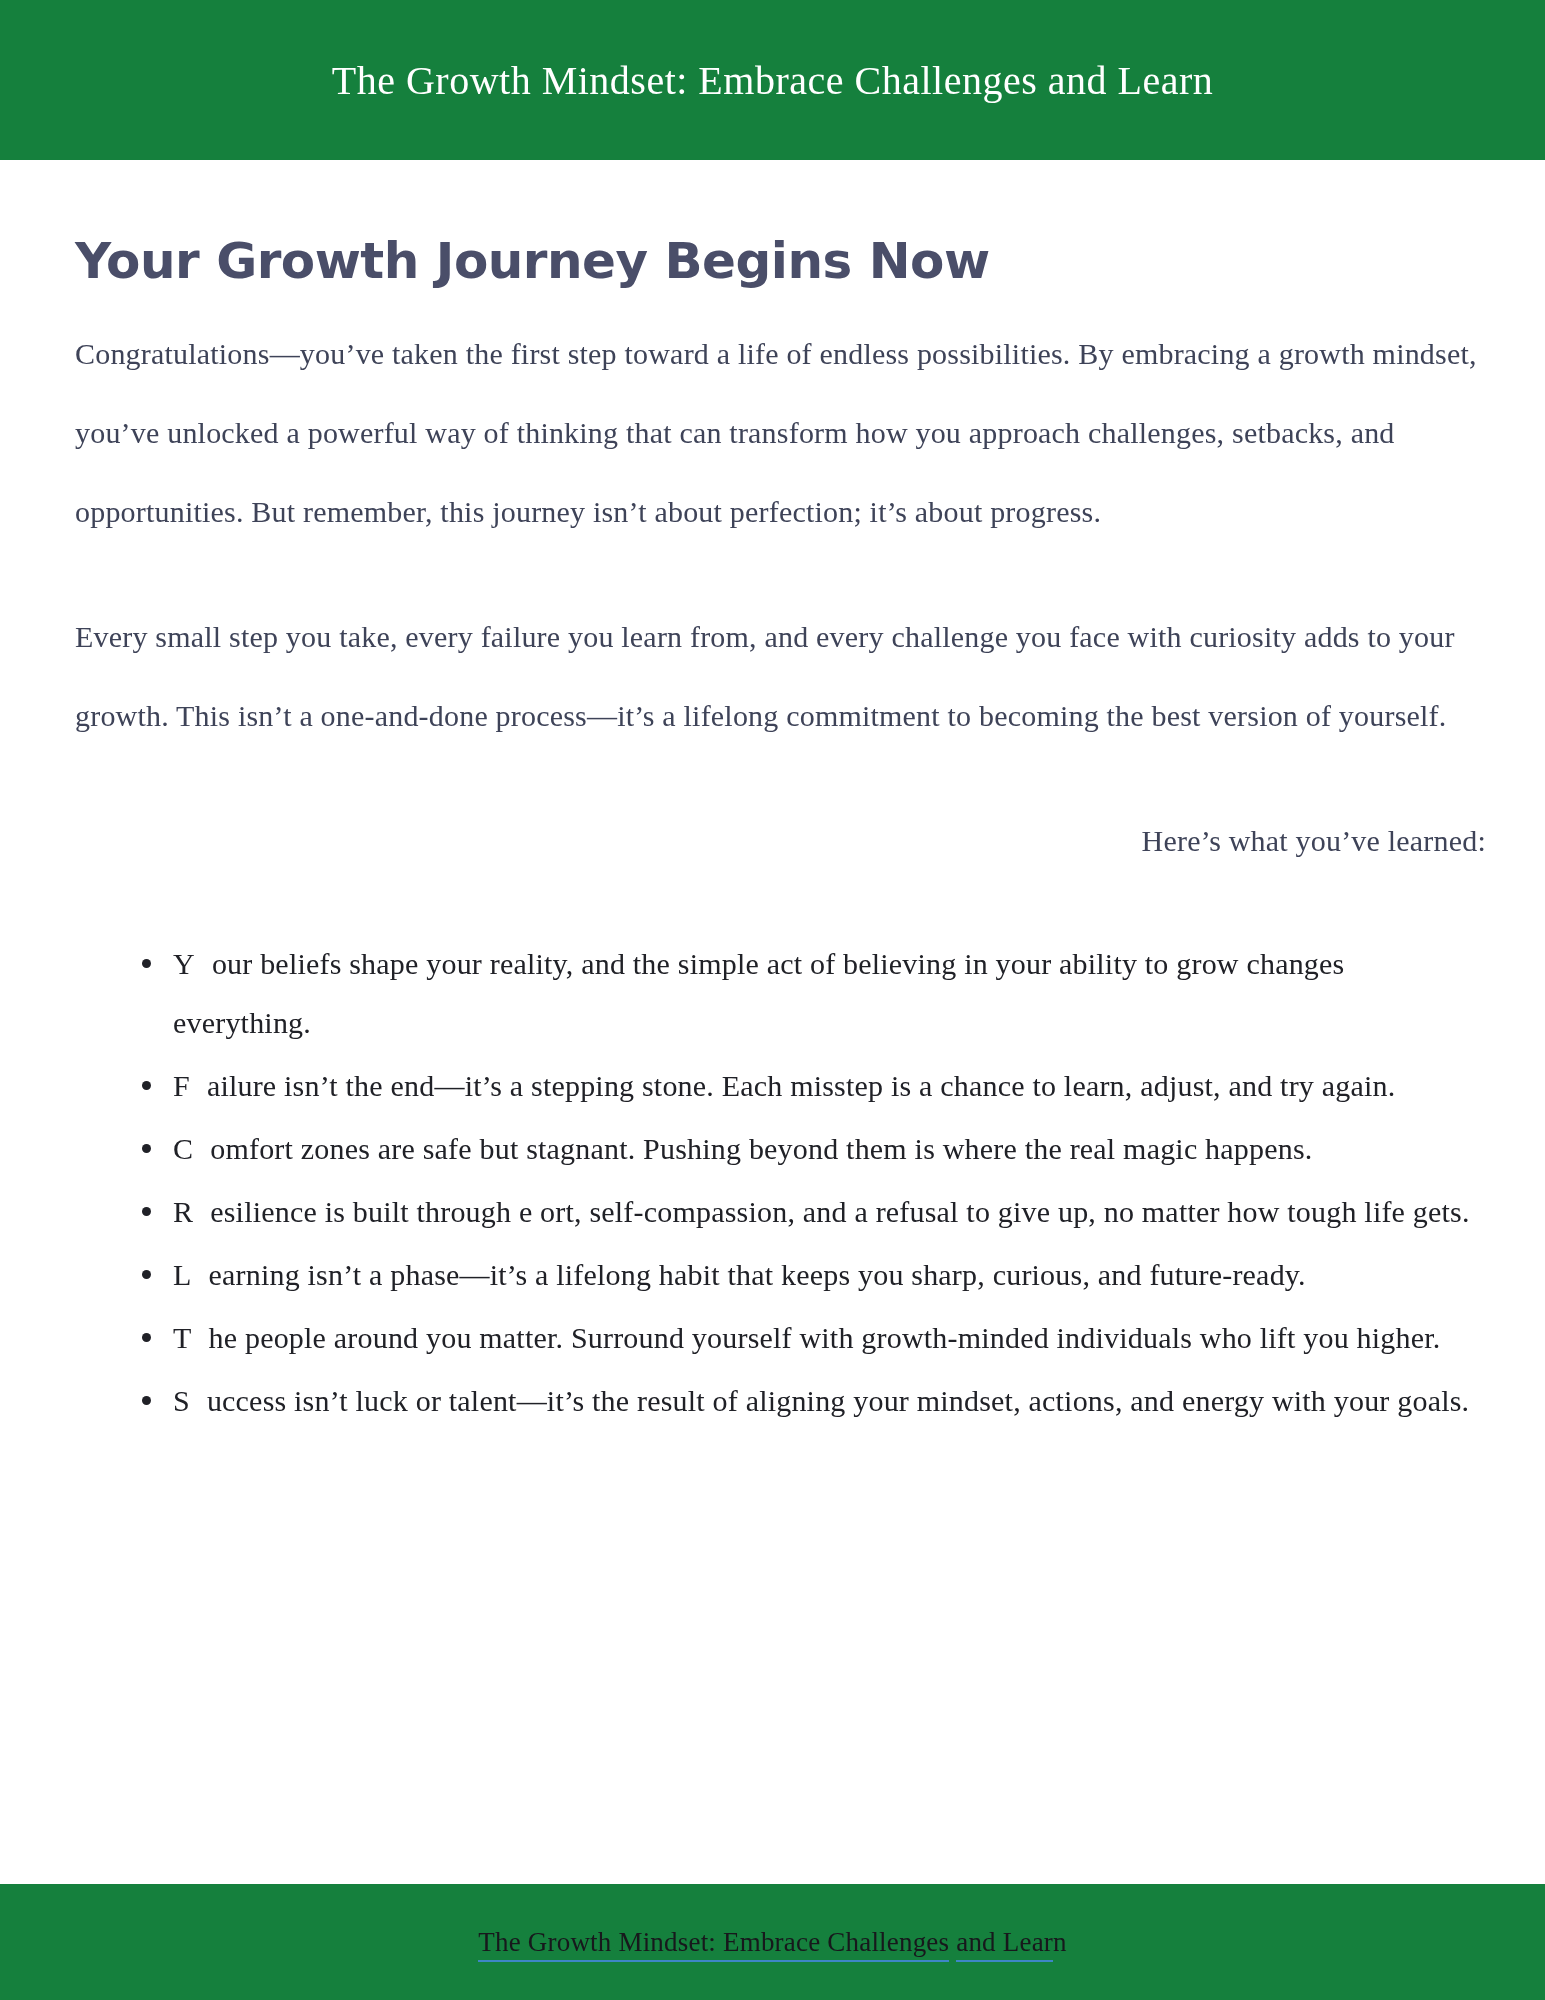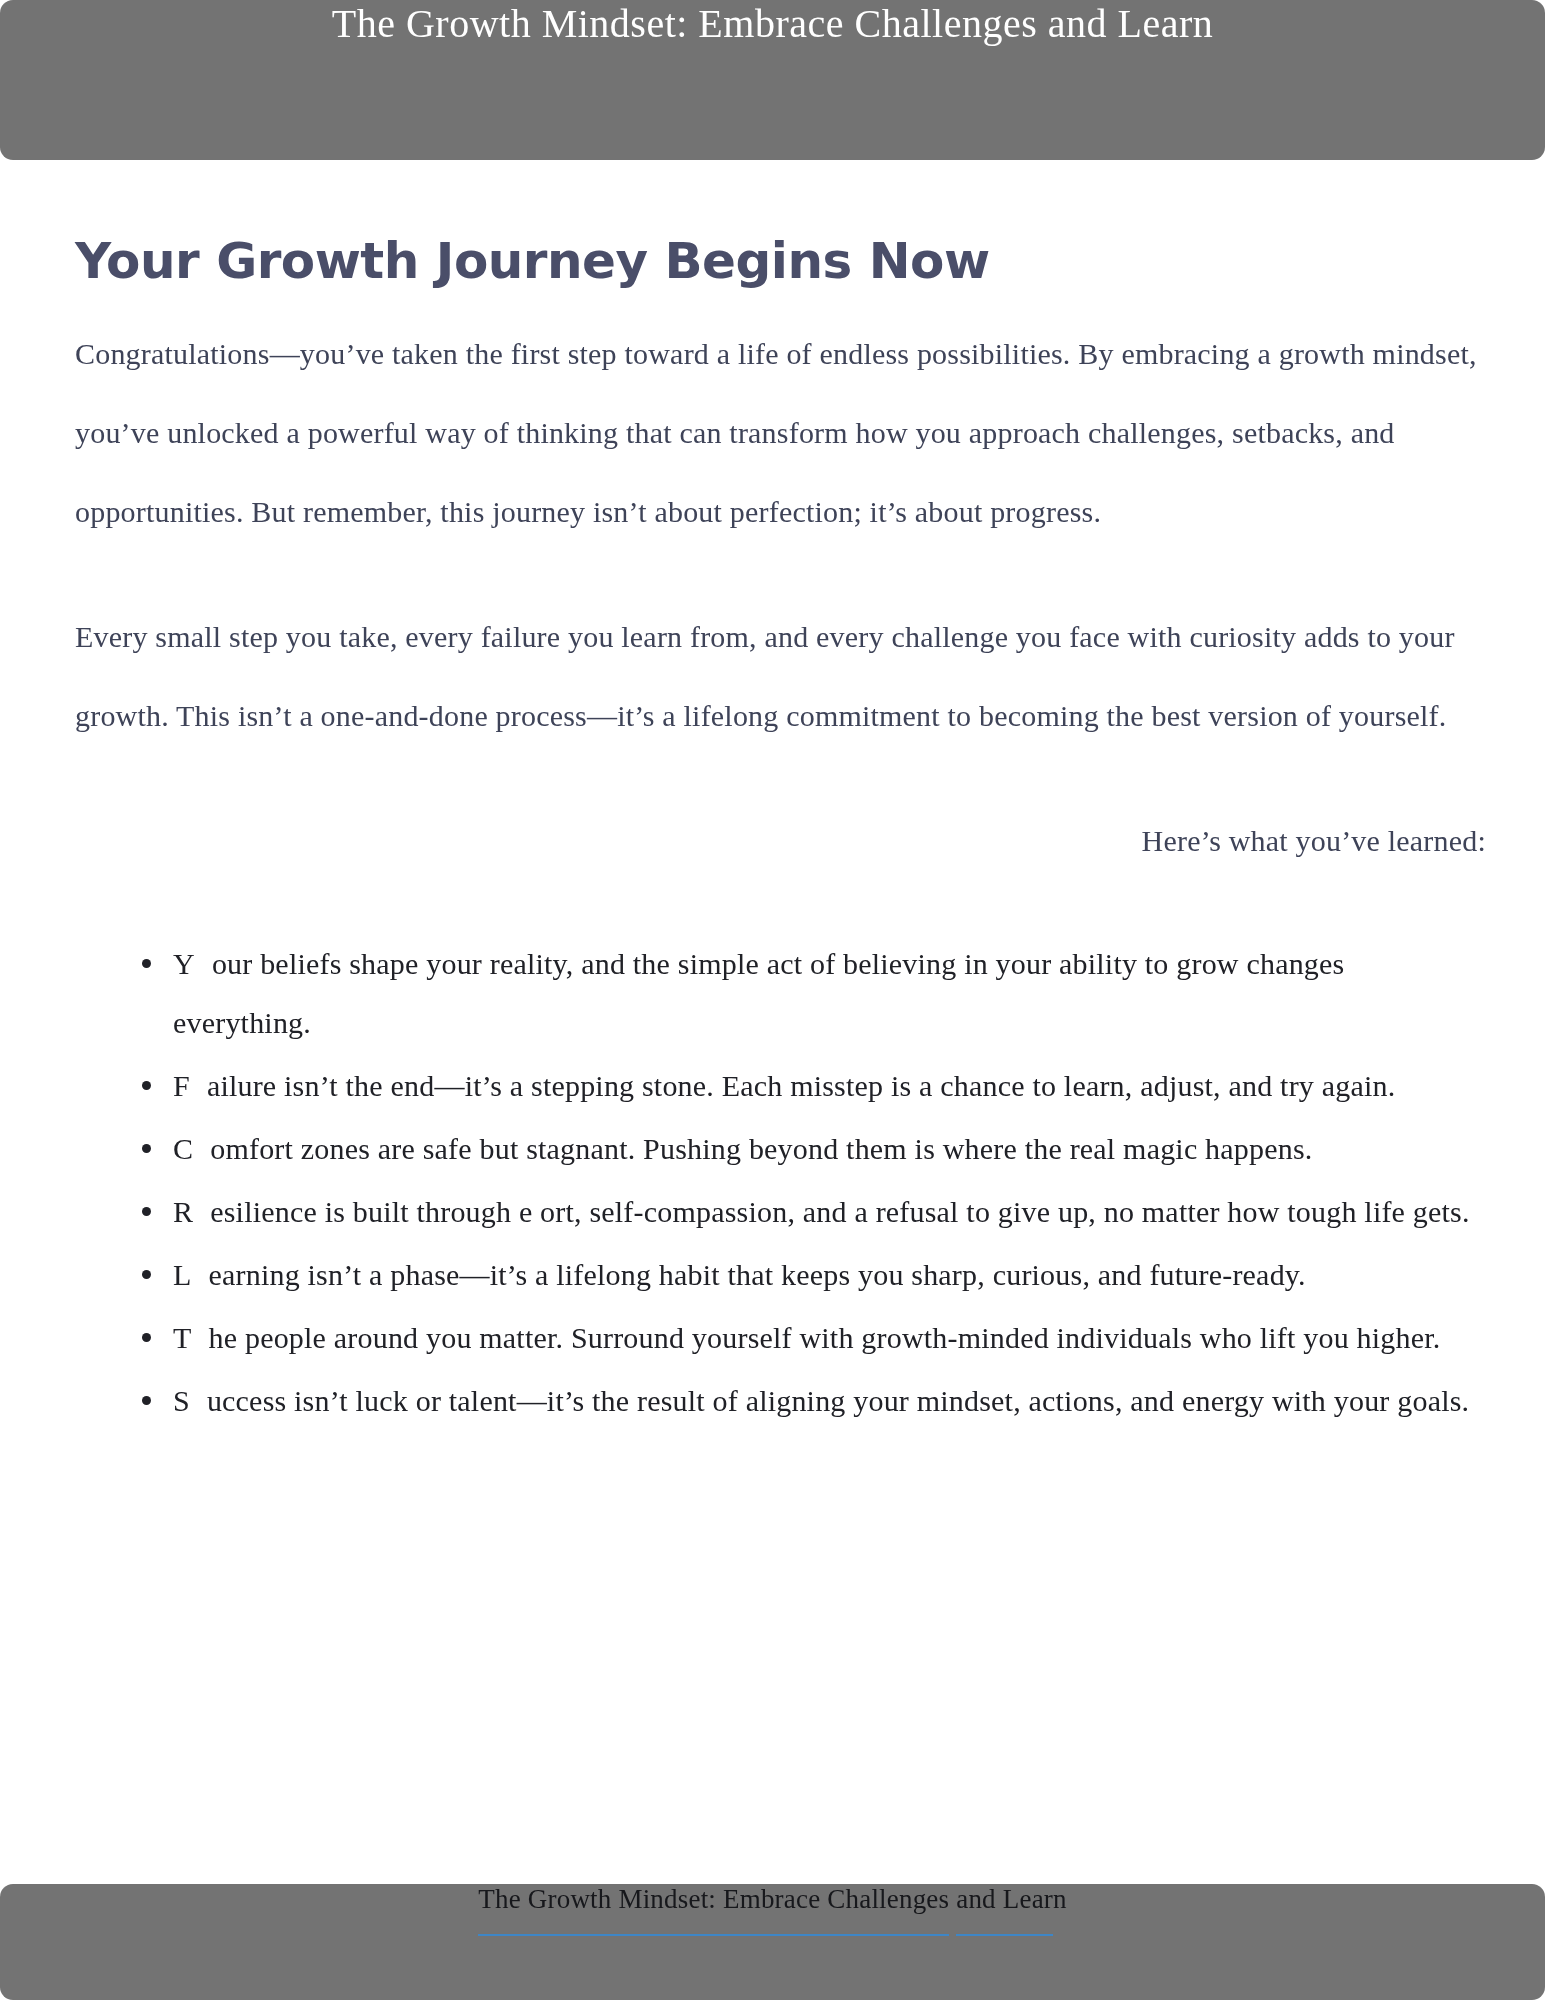"The Growth Mindset: Embrace Challenges" .bar { align-items: flex-start -> center; background: #737373 -> #15803d; border-radius: 13px -> none }
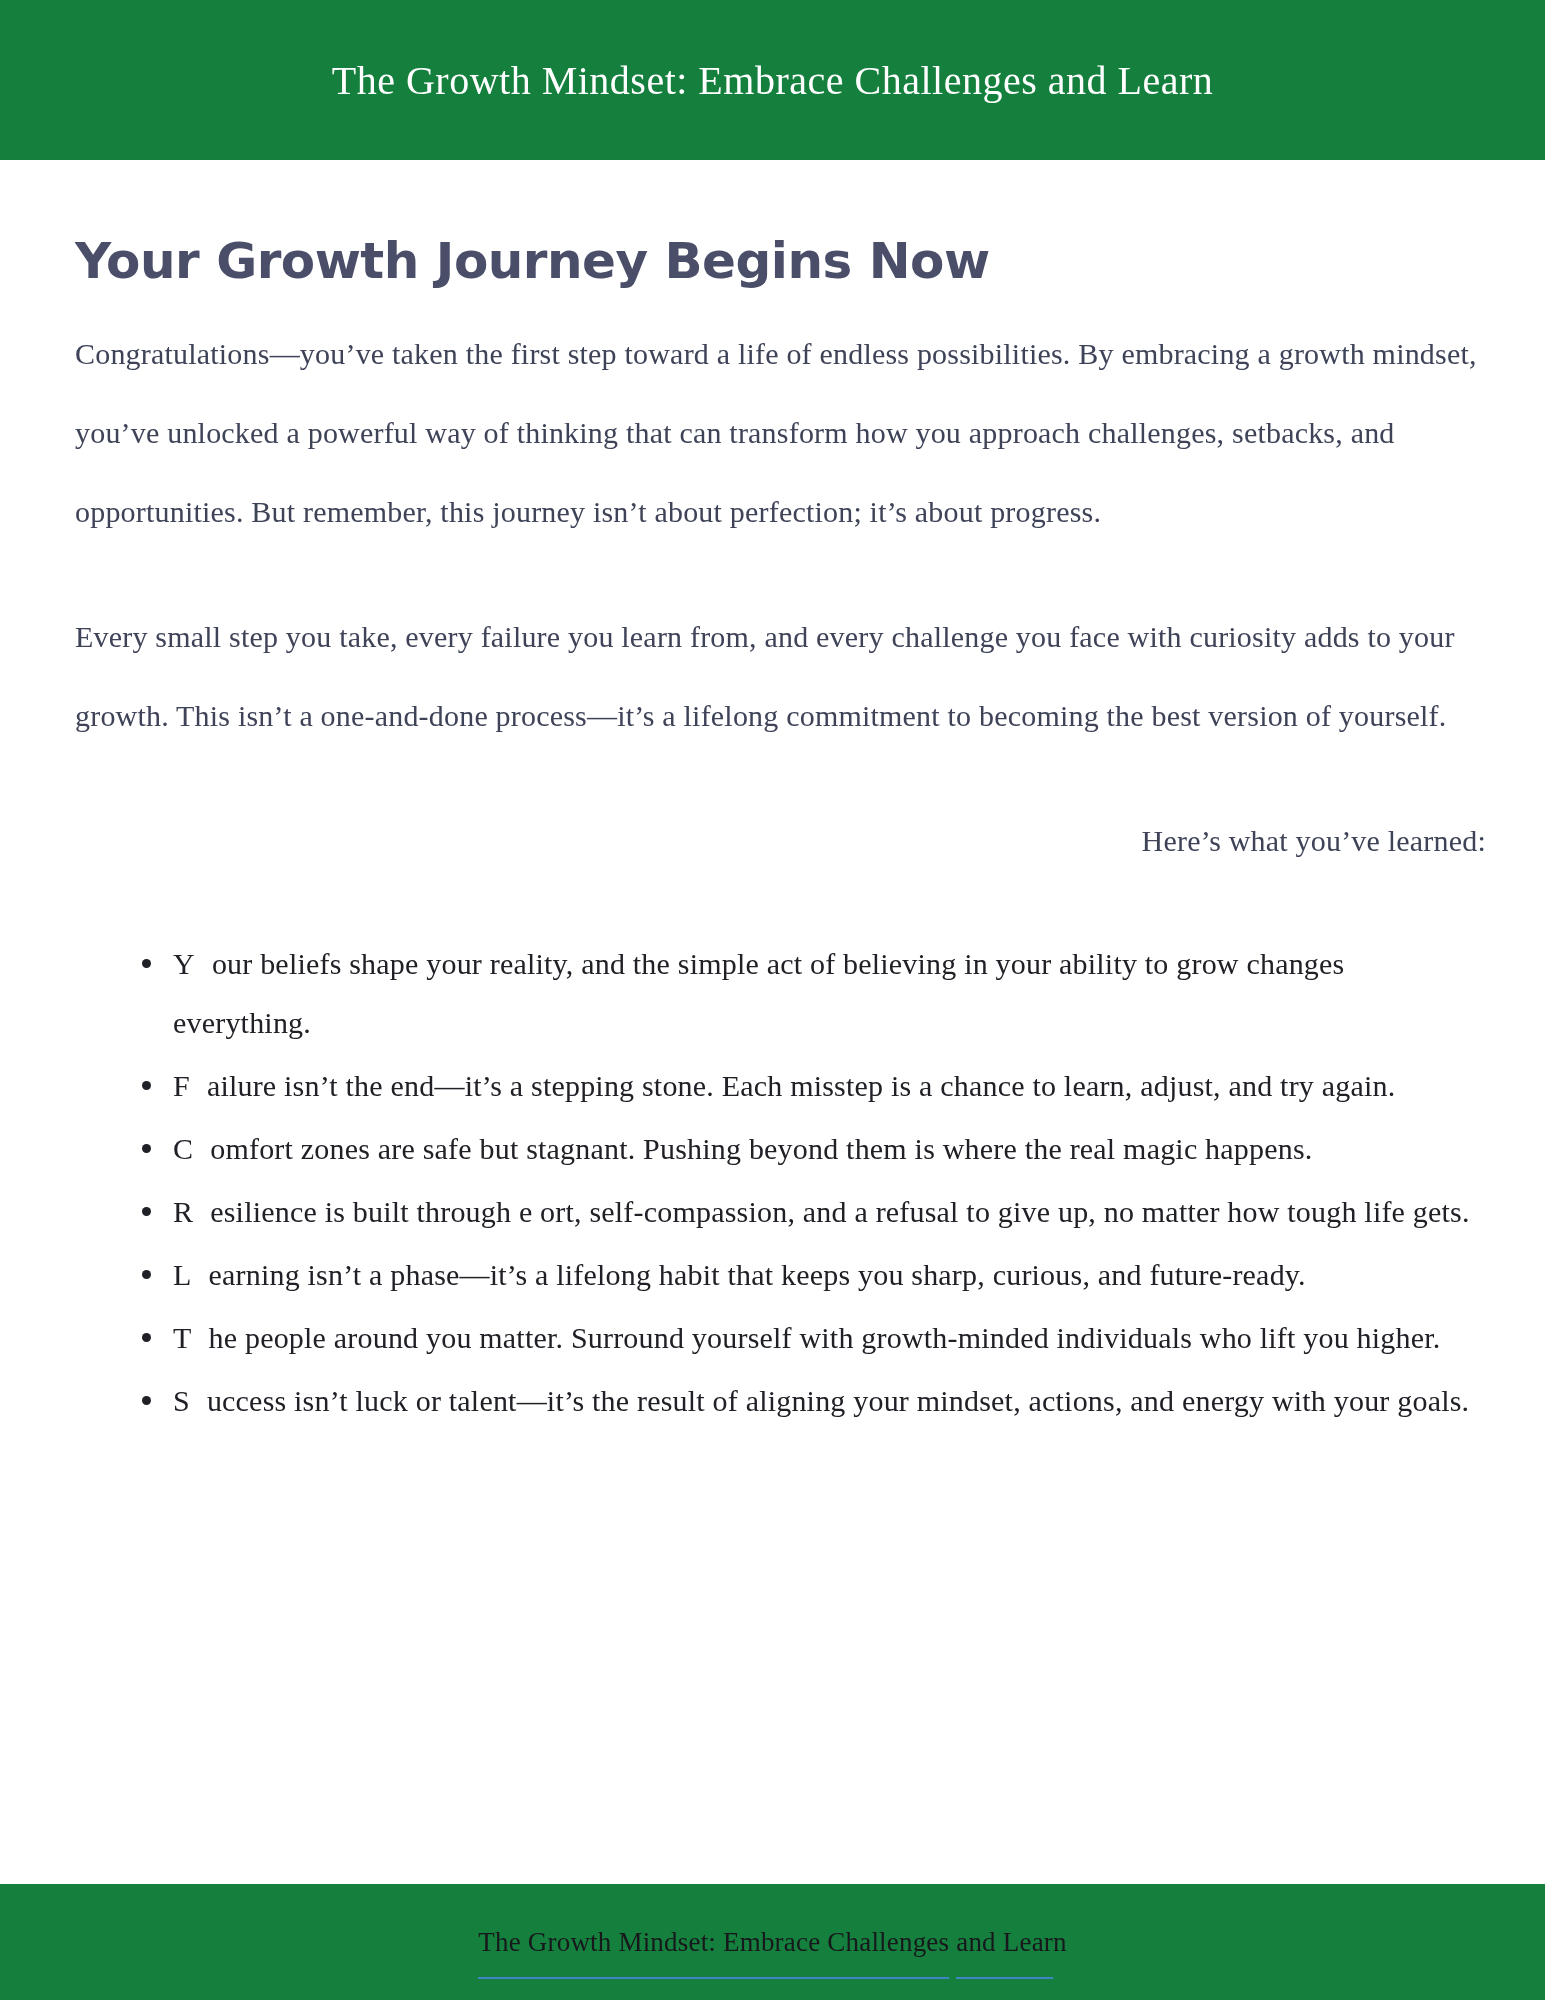"The Growth Mindset: Embrace Challenges" .uline { padding-bottom: 20px -> 3px }
